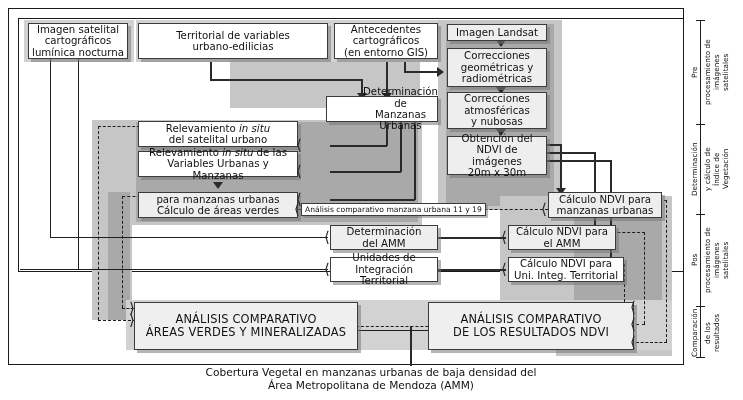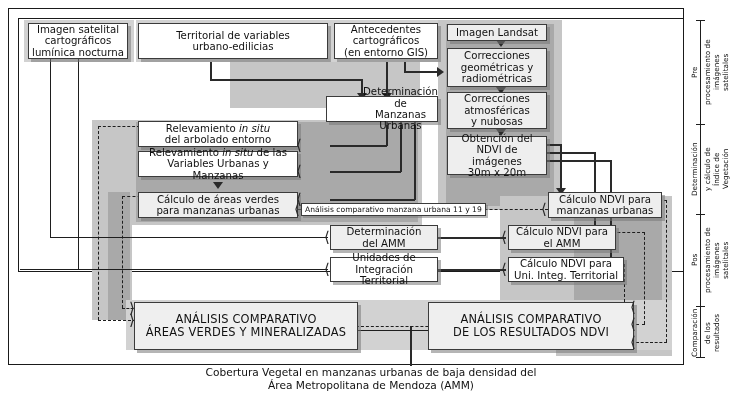"del arbolado entorno" div { text: arbolado entorno -> satelital urbano }
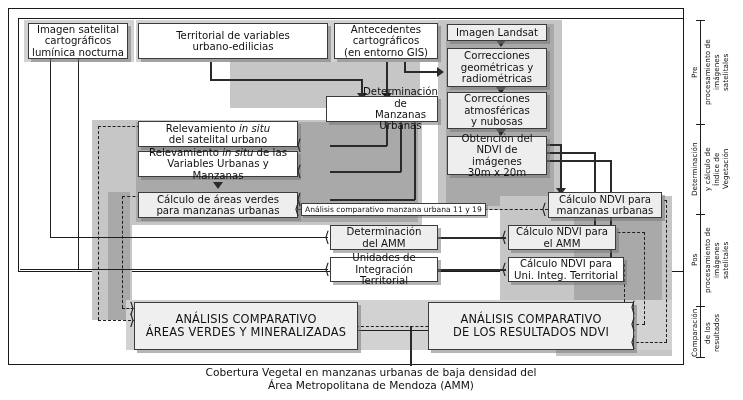"30m x 20m" div { text: 30m x 20m -> 20m x 30m }
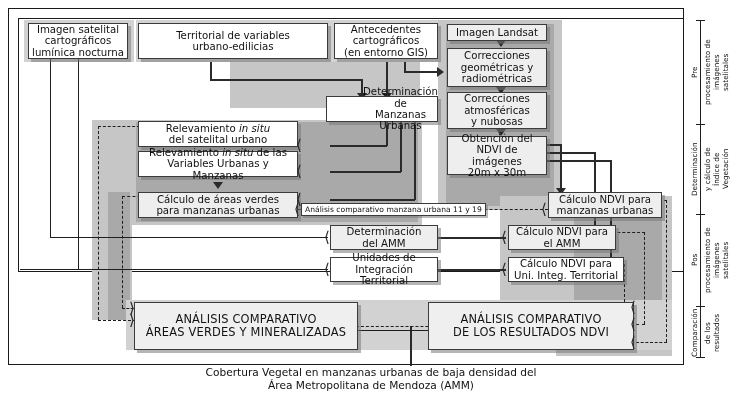"Cálculo de áreas verdes" div { order: before "para manzanas urbanas" -> after "para manzanas urbanas" }
